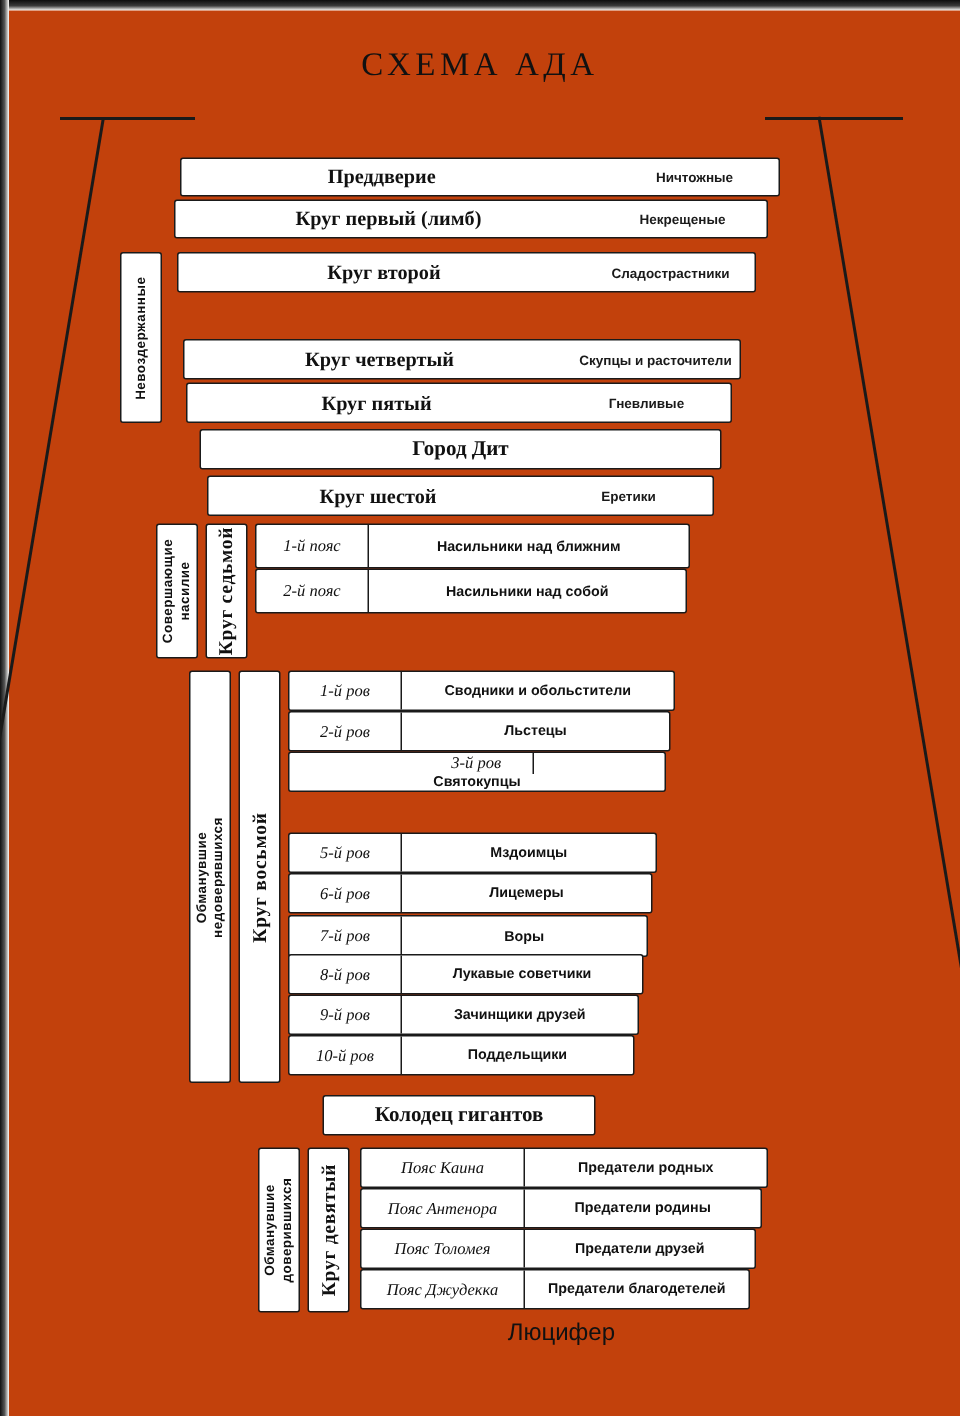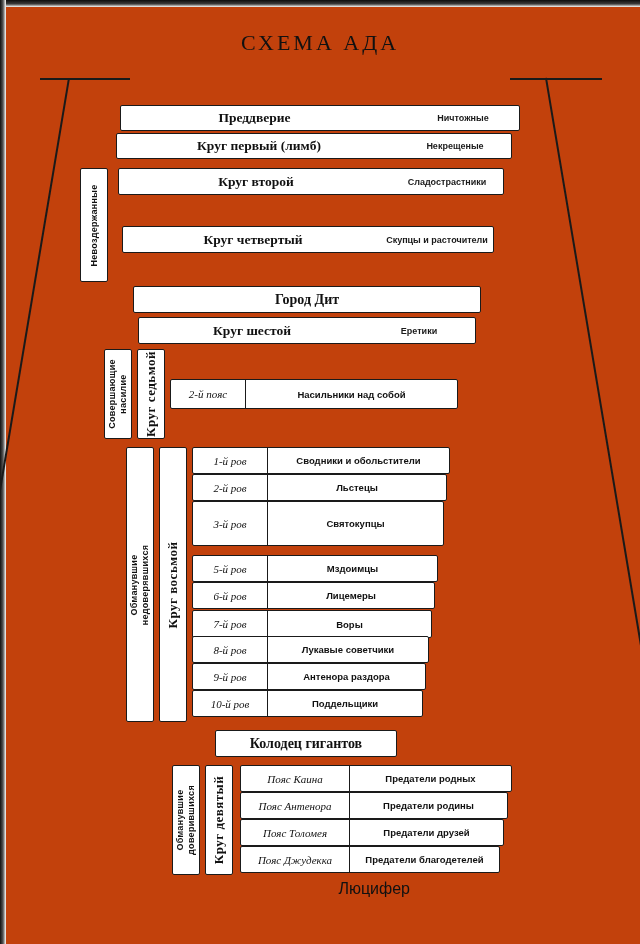"Круг пятый" div.band { html: none -> <div> <div>Круг пятый</div> <div>Гневливые</div> </div> }
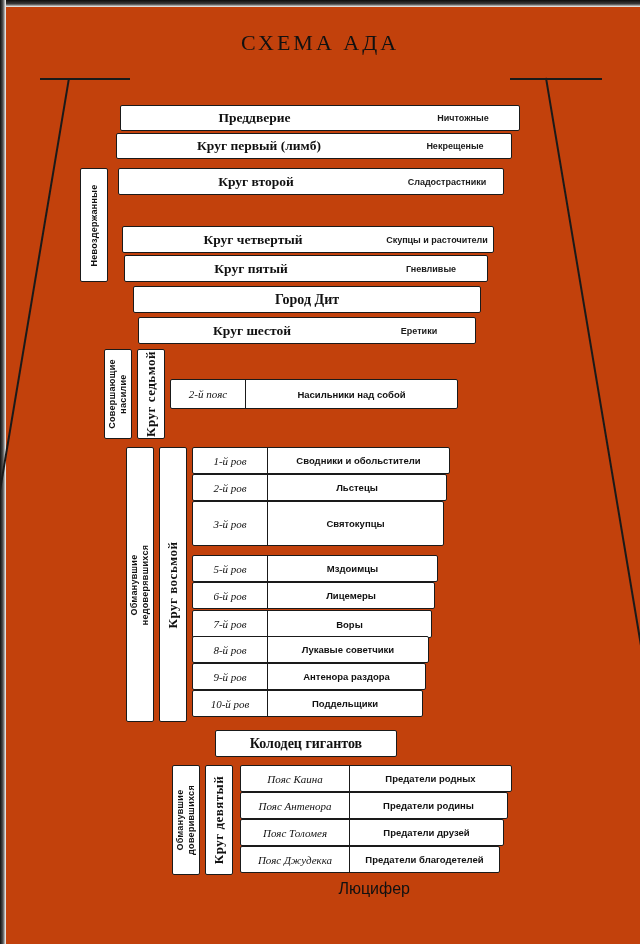"1-й пояс" div.row { html: none -> <div> <div>1-й пояс</div> <div>Насильники над ближним</div> </div> }
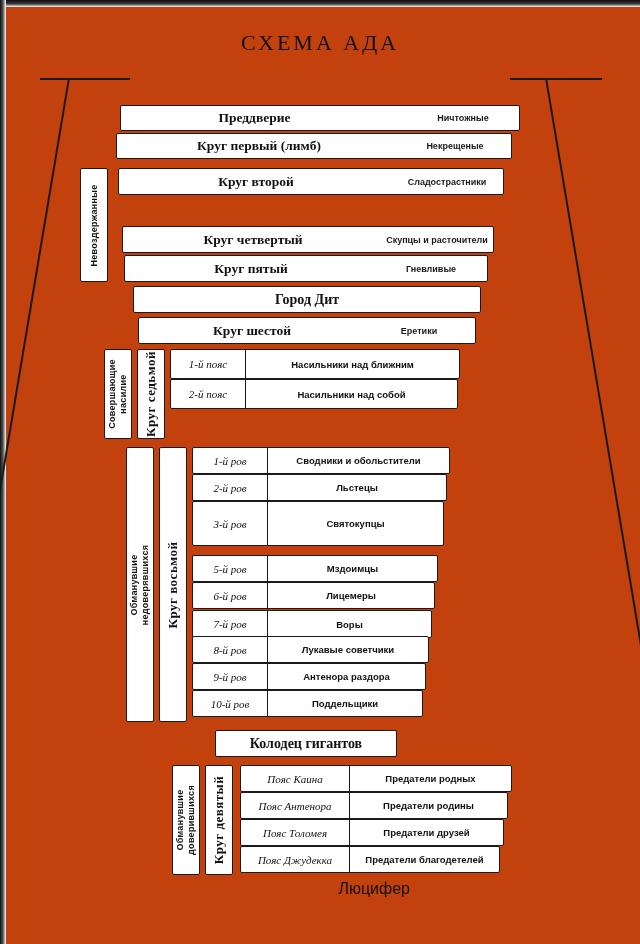"3-й ров" div.row { flex-direction: none -> column; height: 45px -> 27px }
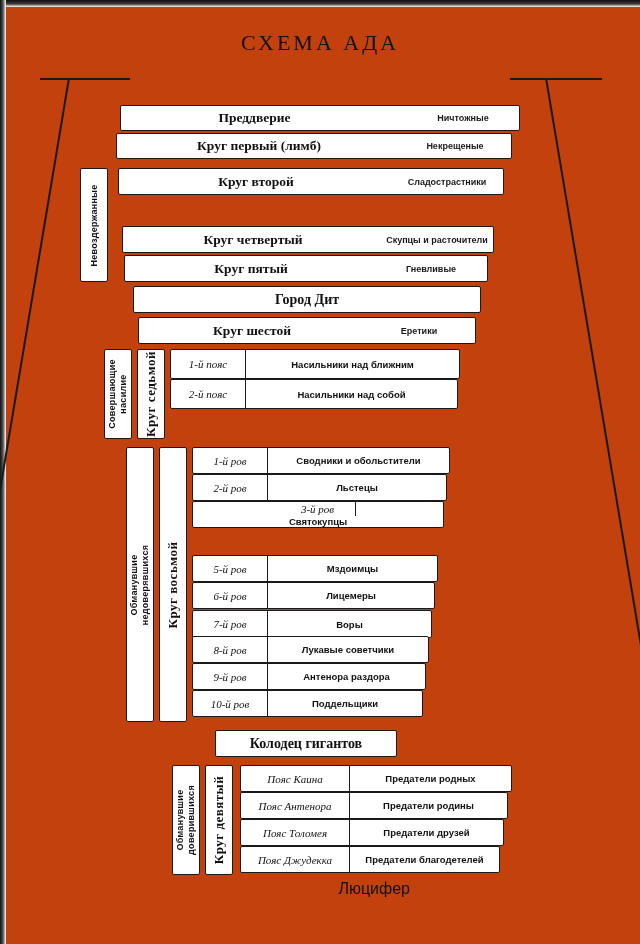"Антенора раздора" div.who { text: Антенора раздора -> Зачинщики друзей }
